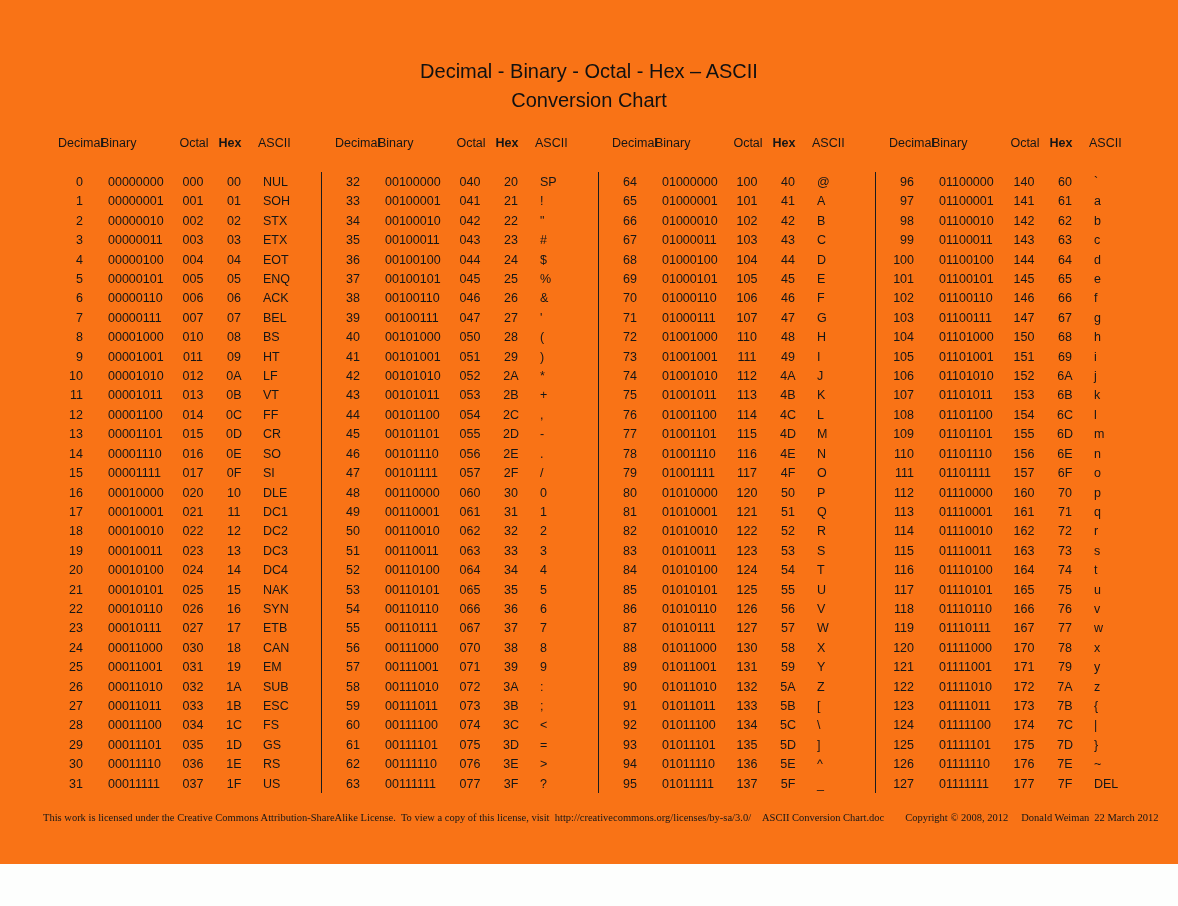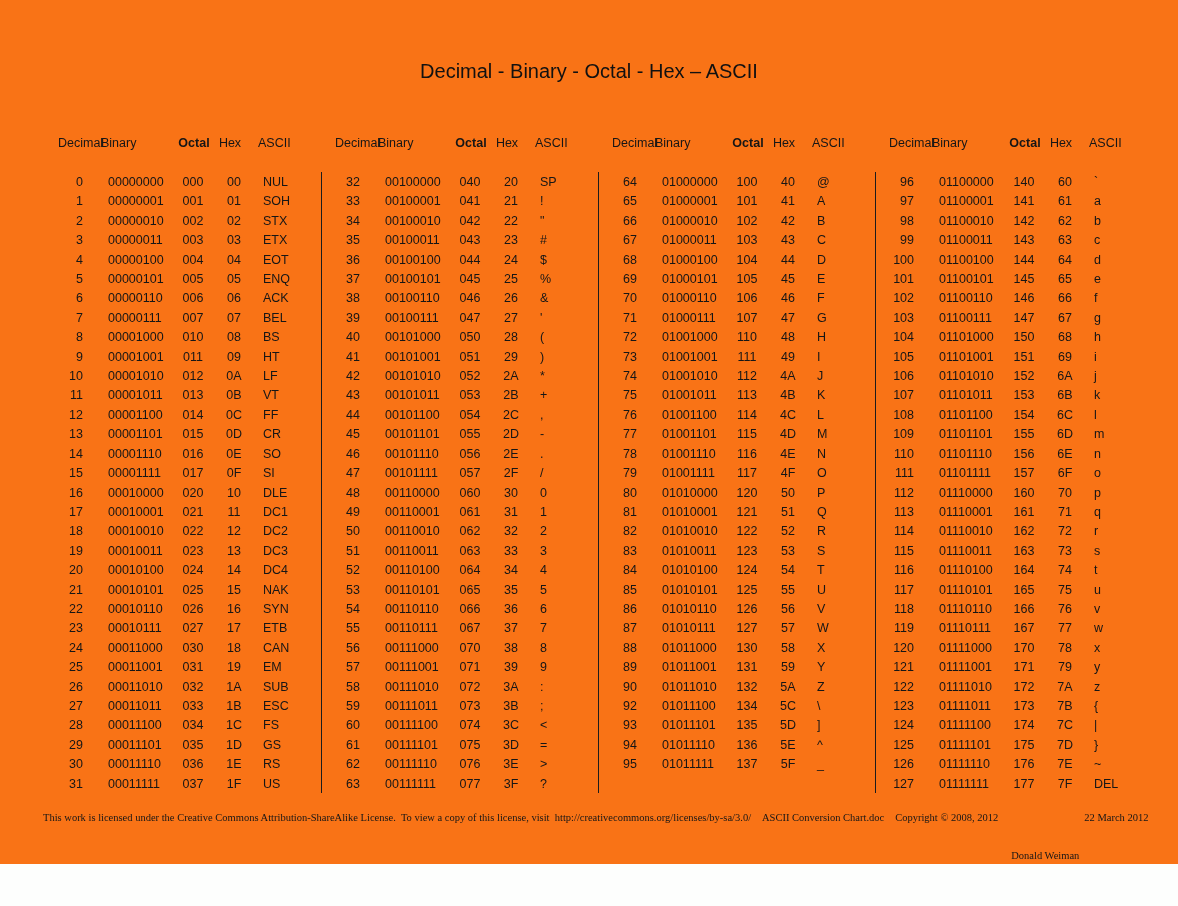"Conversion Chart" div { html: none -> <div>Conversion Chart</div> }
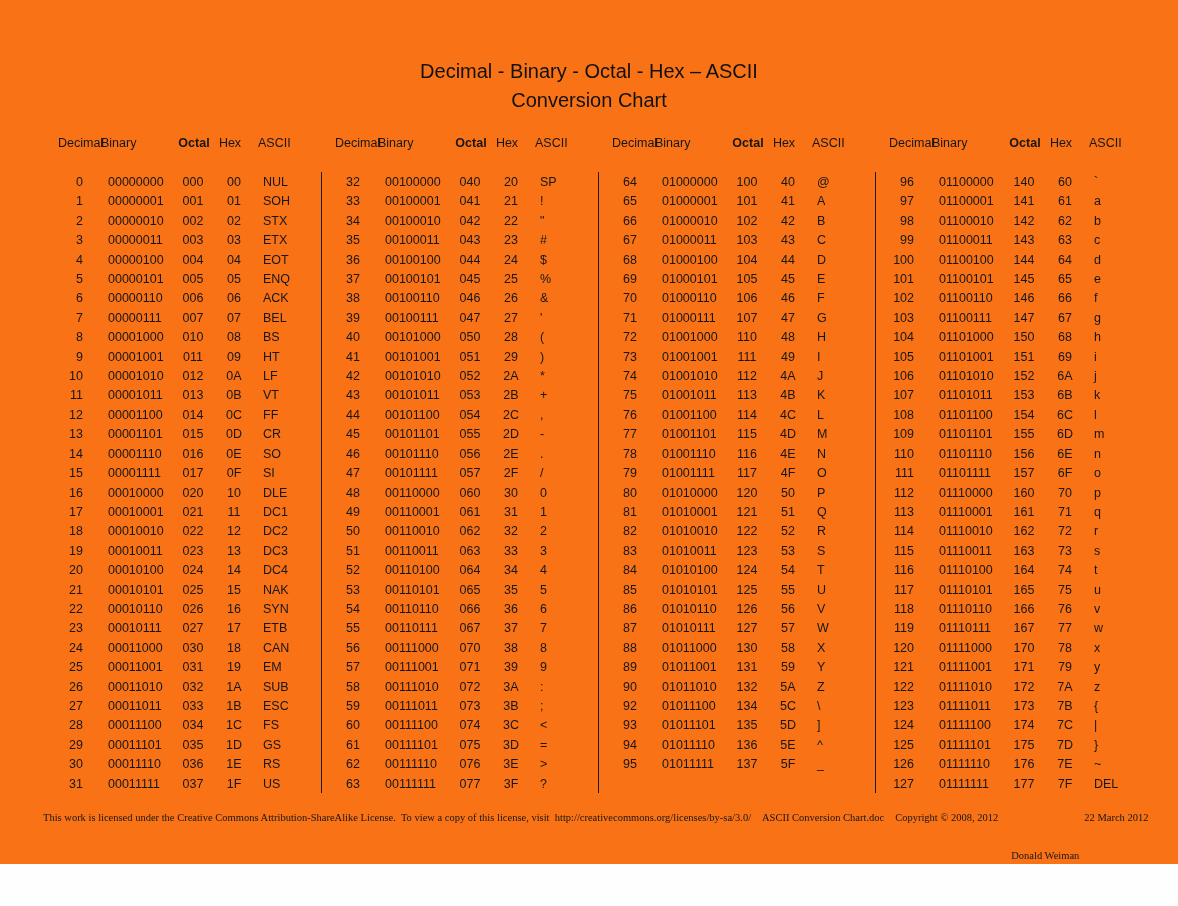"Octal" .h2 { font-weight: bold -> none }
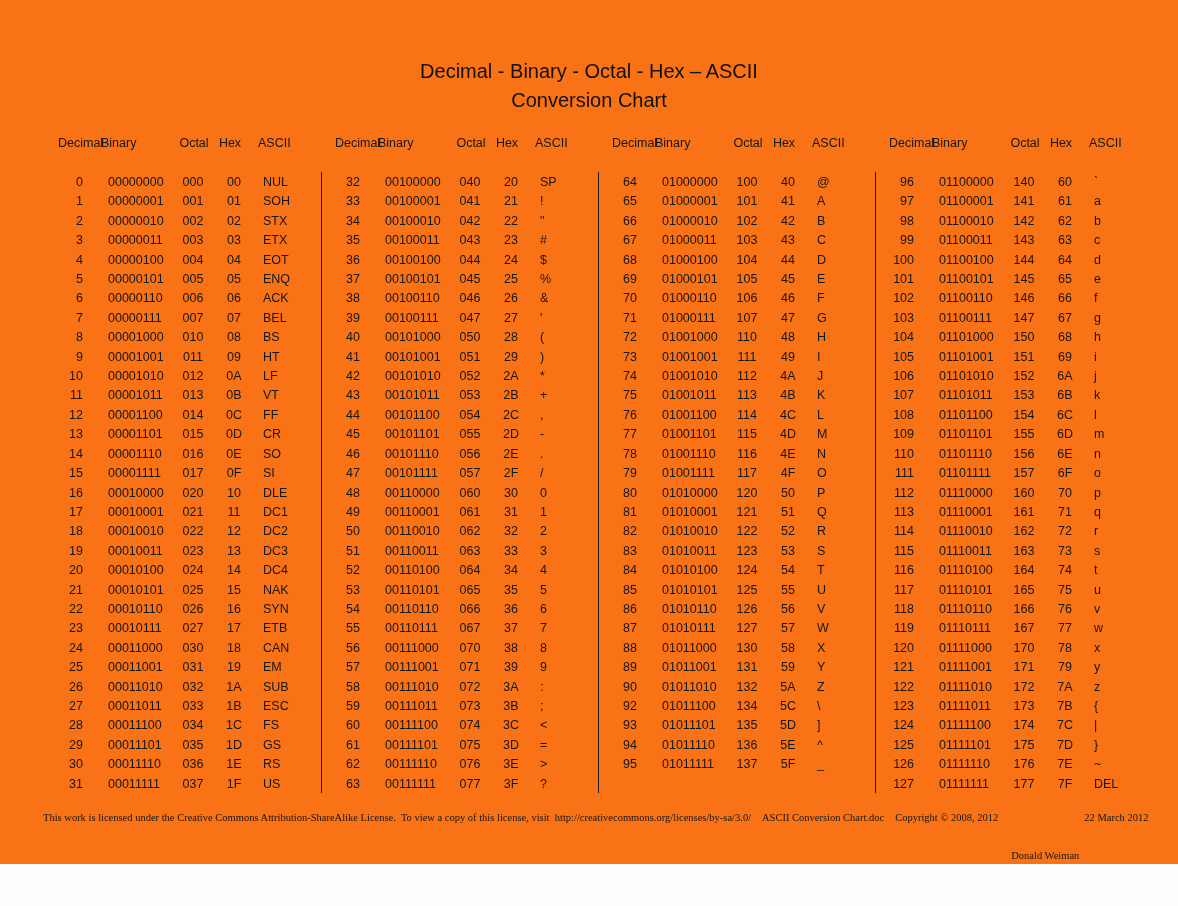"Hex" .h3 { font-weight: none -> bold }
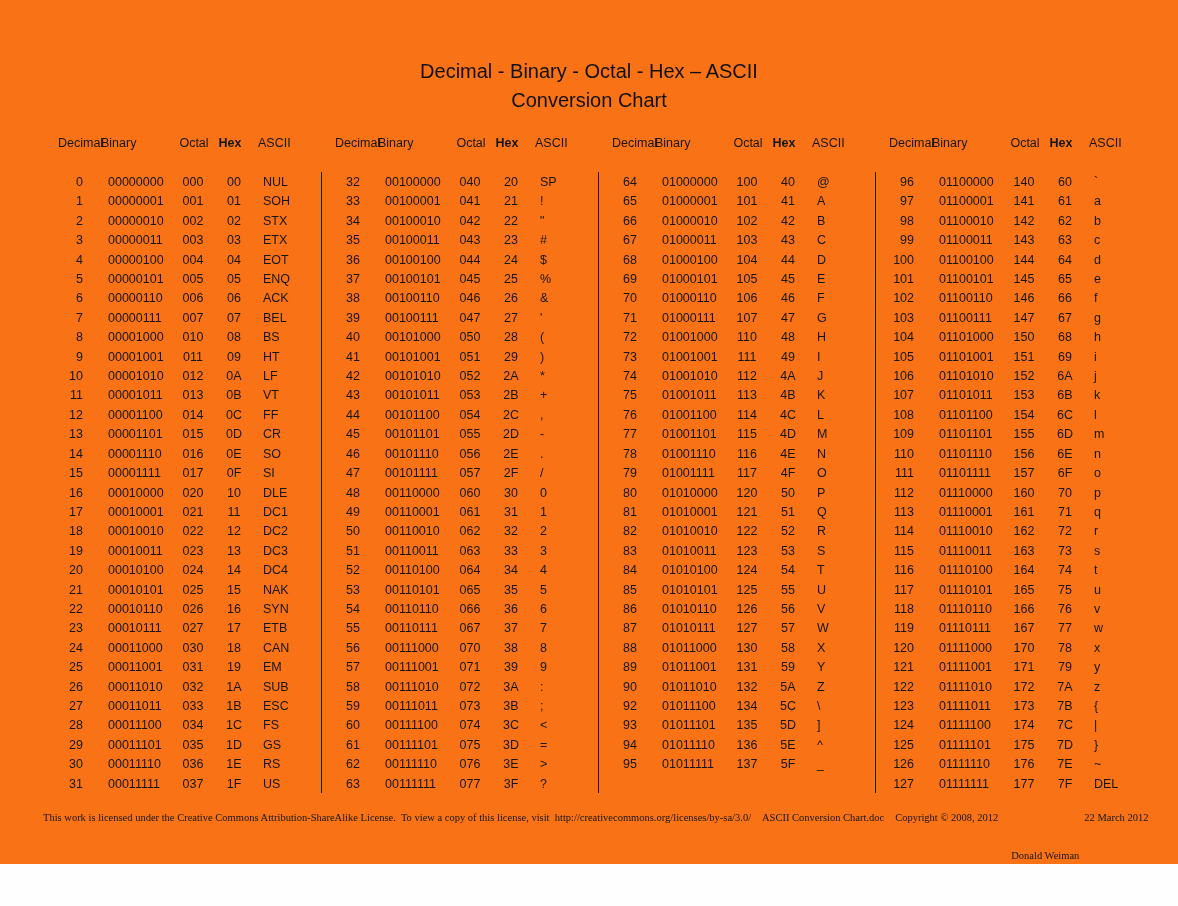"91" div.trow { html: none -> <div> <span>91</span> <span>01011011</span> <span>133</span> <span>5B</span> <span>[</span> </div> }
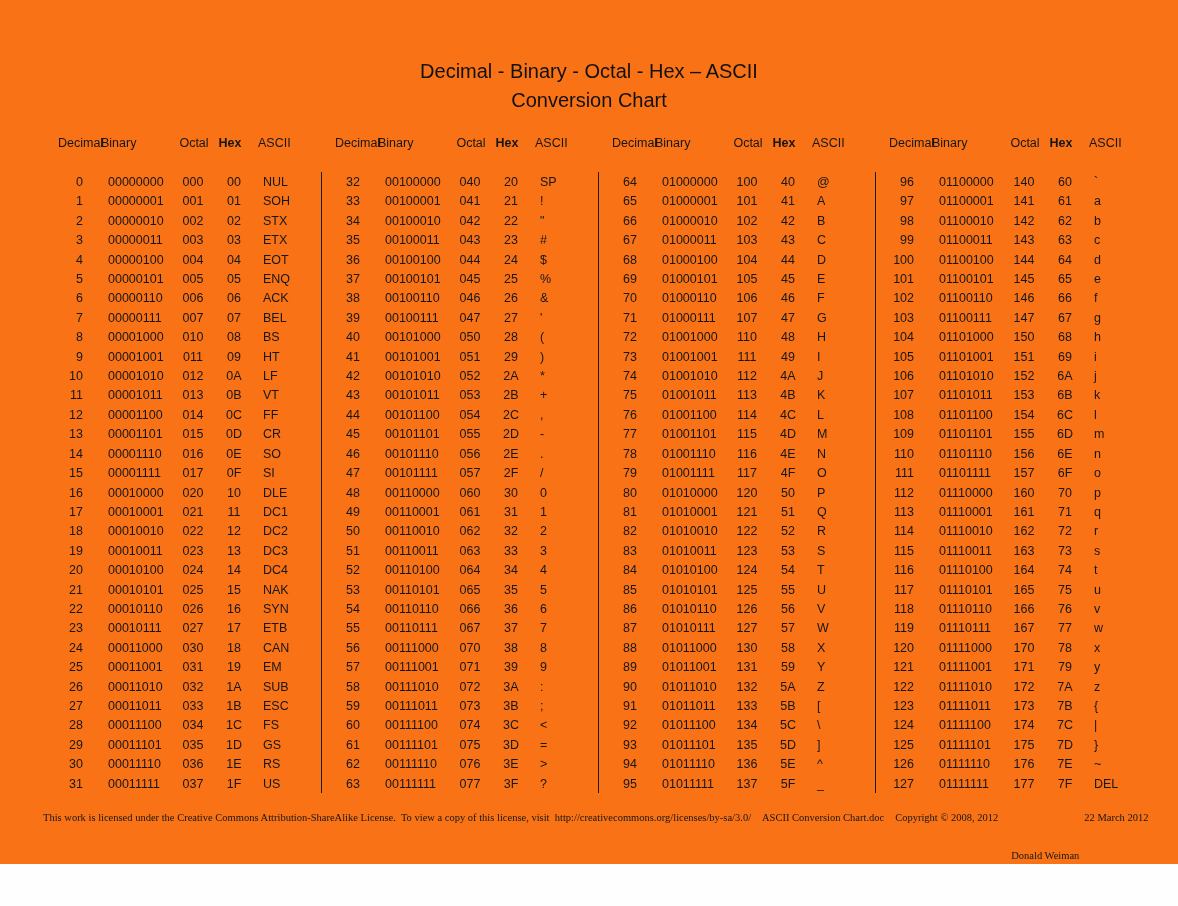"Copyright © 2008, 2012" .gap-a { margin-left: 11px -> 21px }
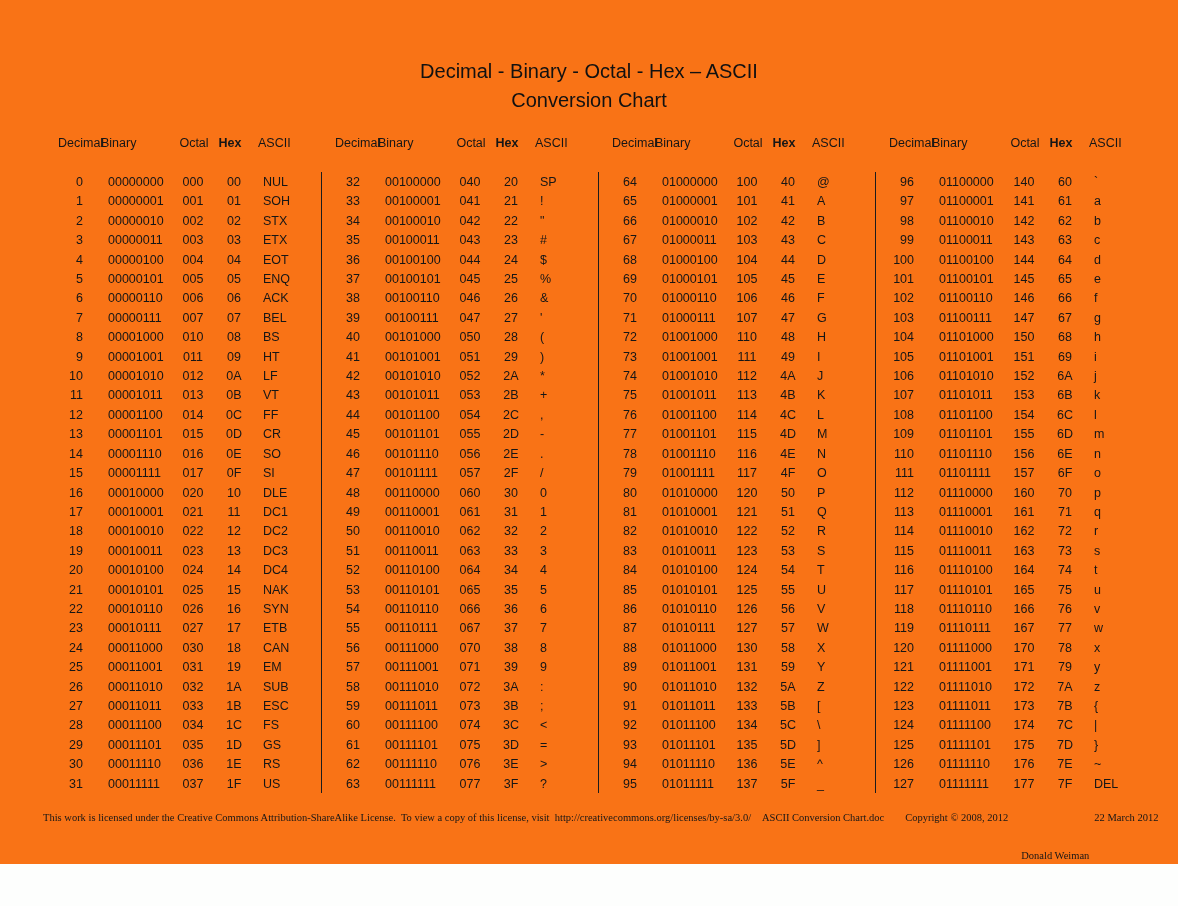"Donald Weiman" .gap-b { margin-top: 38px -> none }
